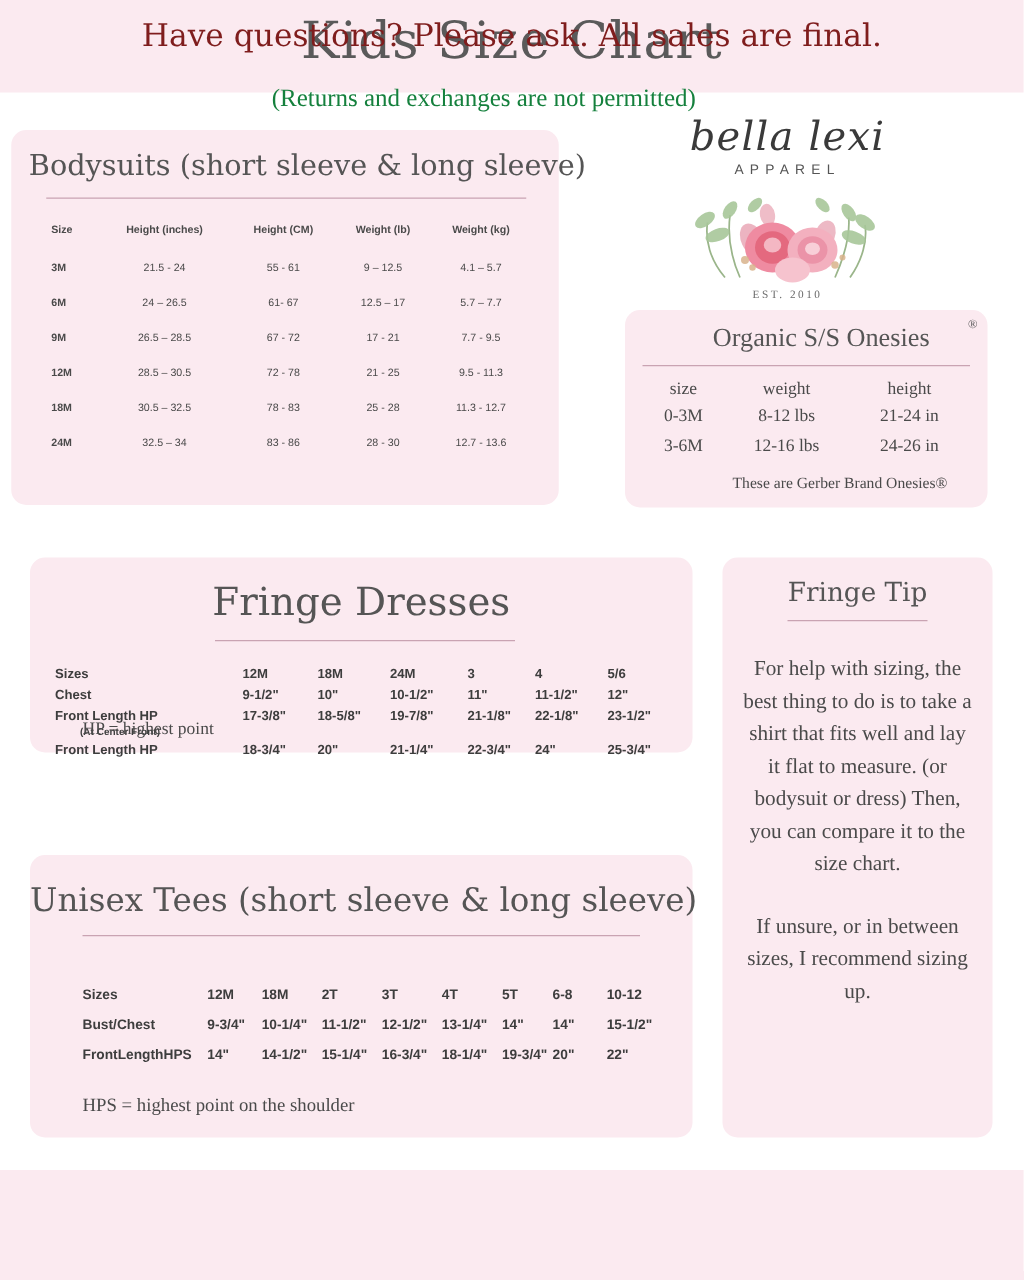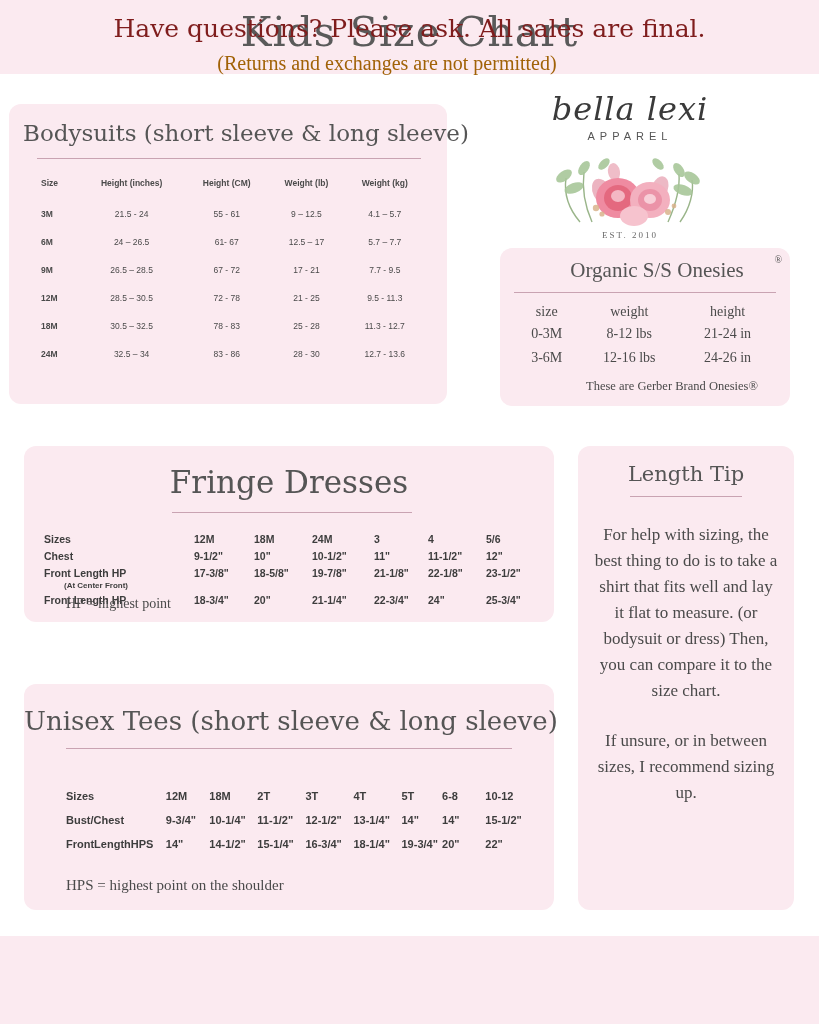"(Returns and exchanges are not" .footer-line2 { color: #a16207 -> #15803d; top: 52px -> 68px }
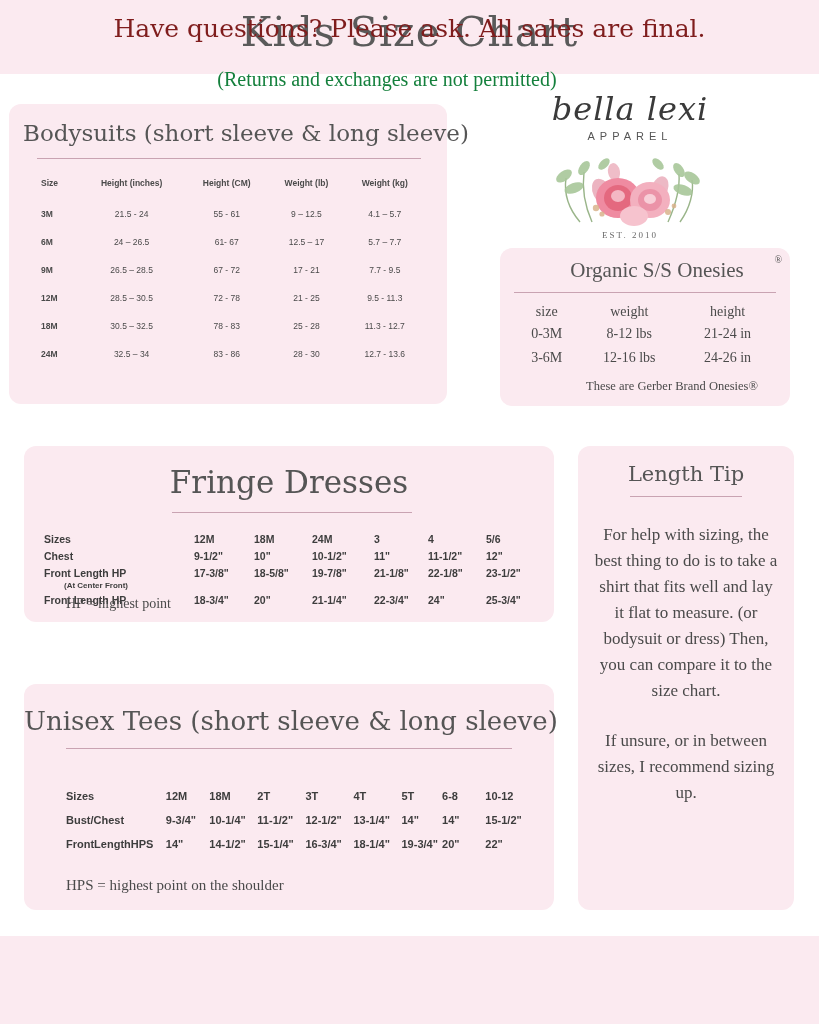"Fringe Dresses" #fringe-card { height: 176px -> 156px }
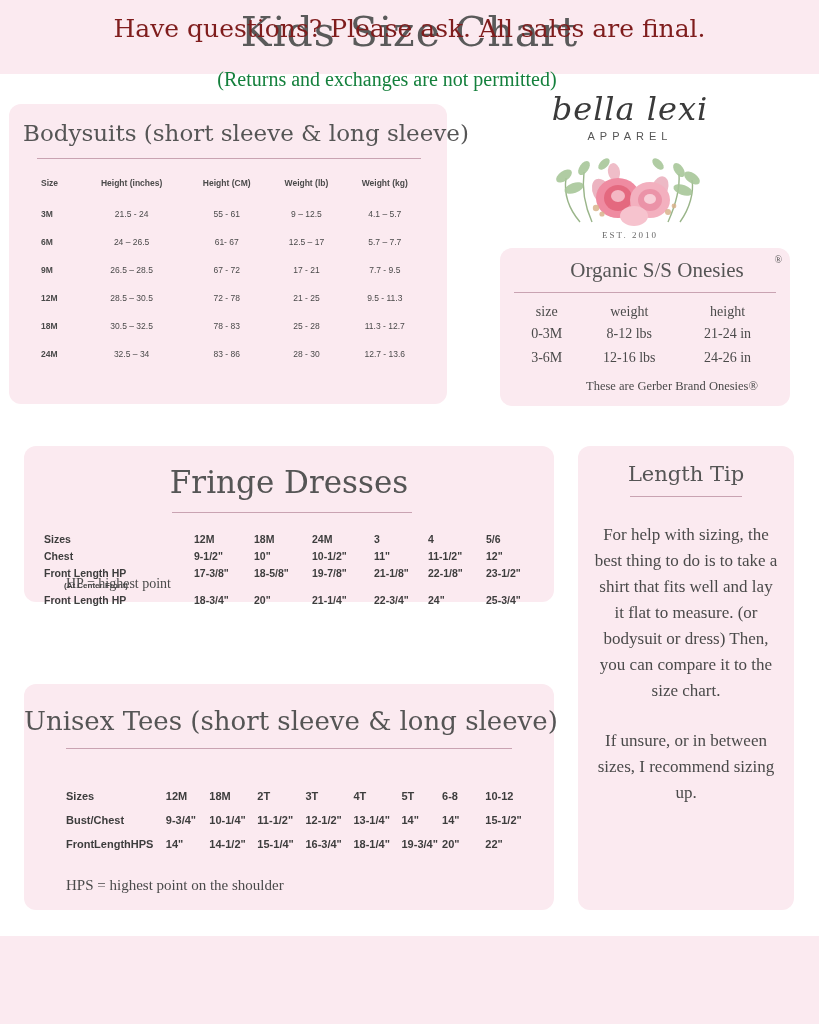"Length Tip" div.tip-title { text: Length -> Fringe }
